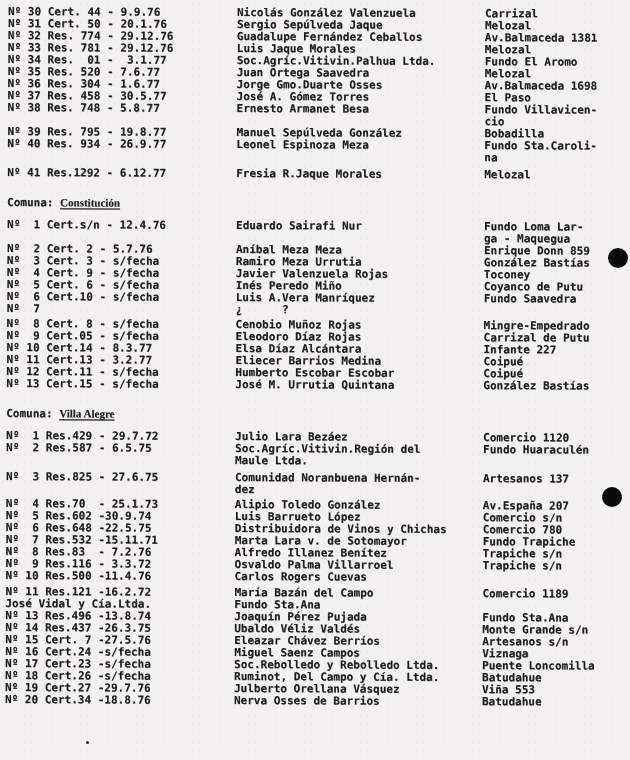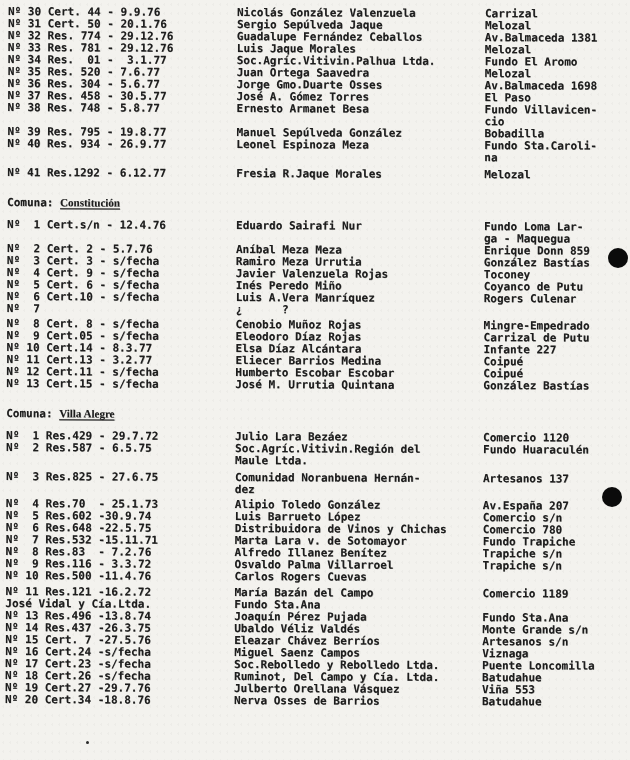"Nº 36 Res. 304 -" span.c1 { text: 5.6.77 -> 1.6.77 }
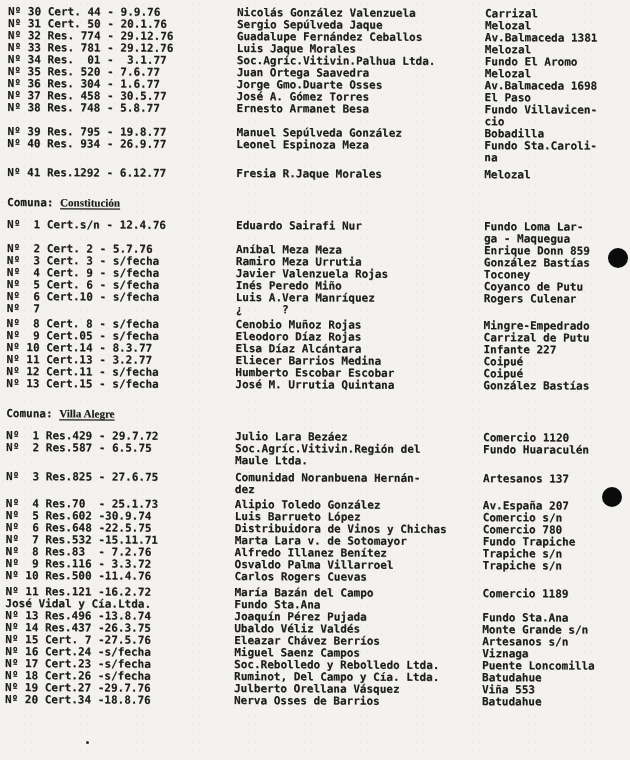"Rogers Culenar" span.c3 { text: Rogers Culenar -> Fundo Saavedra }
